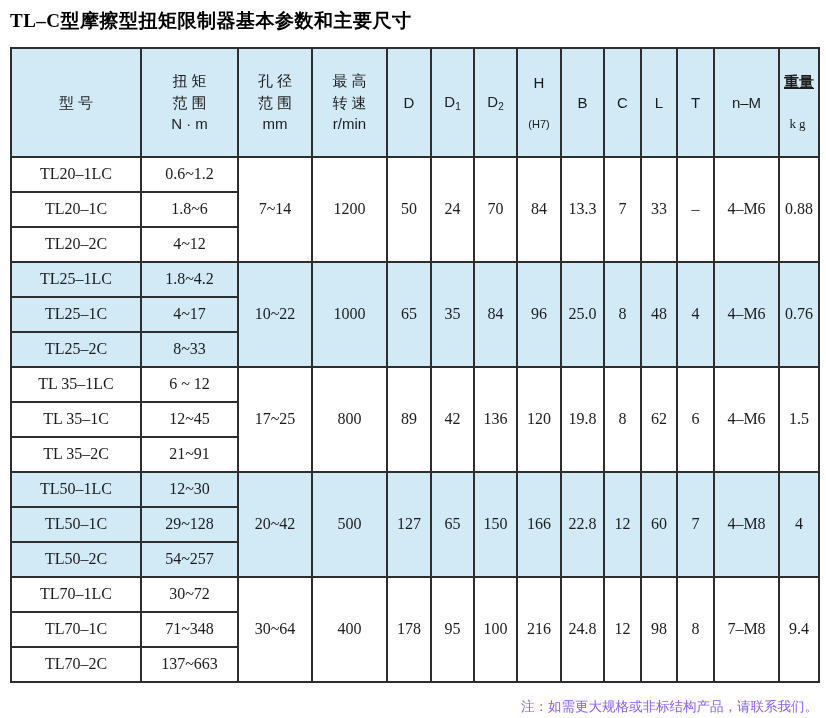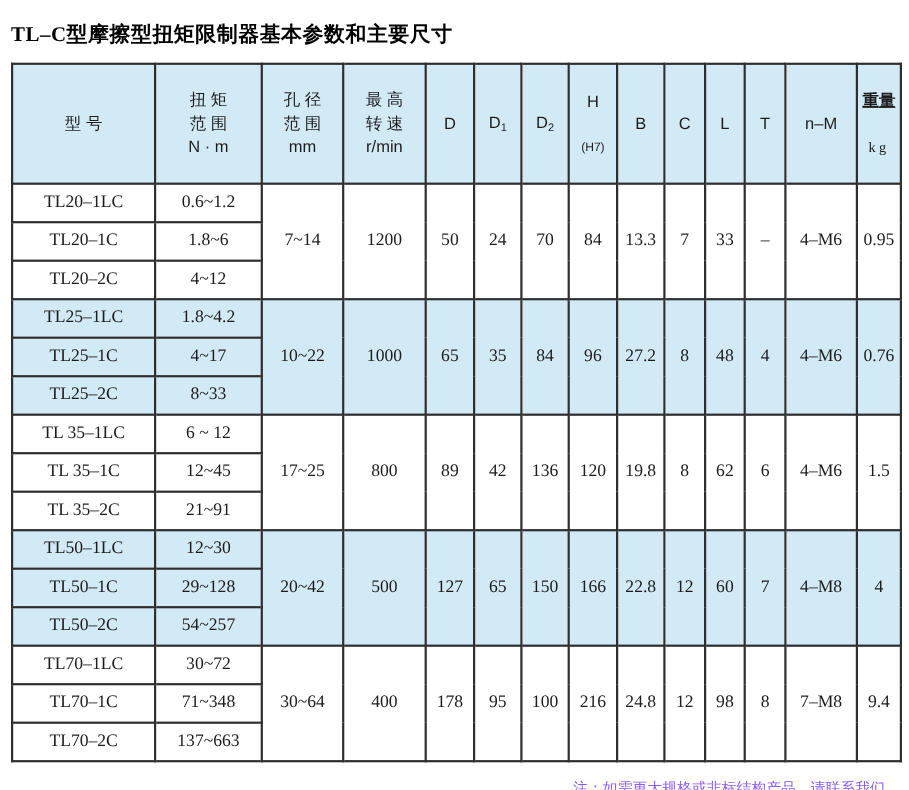"TL–C型摩擦型扭矩限制器基本参数和主要尺寸" .title { padding: 18px 0 0 10px -> 8px 0 0 10px }
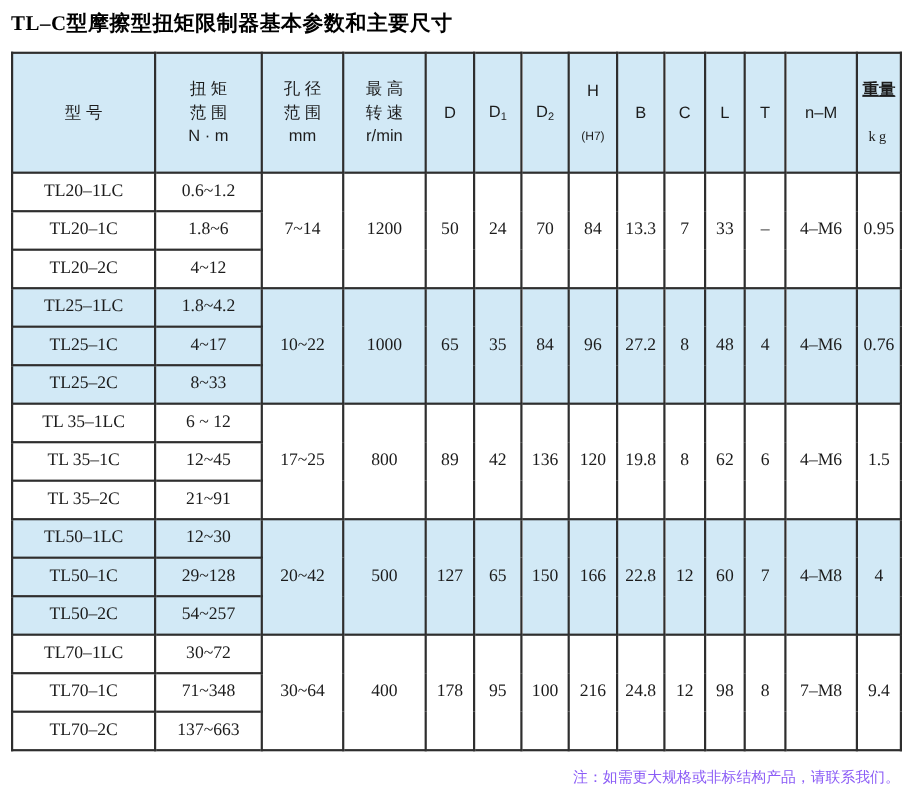"0.95" td { text: 0.95 -> 0.88 }
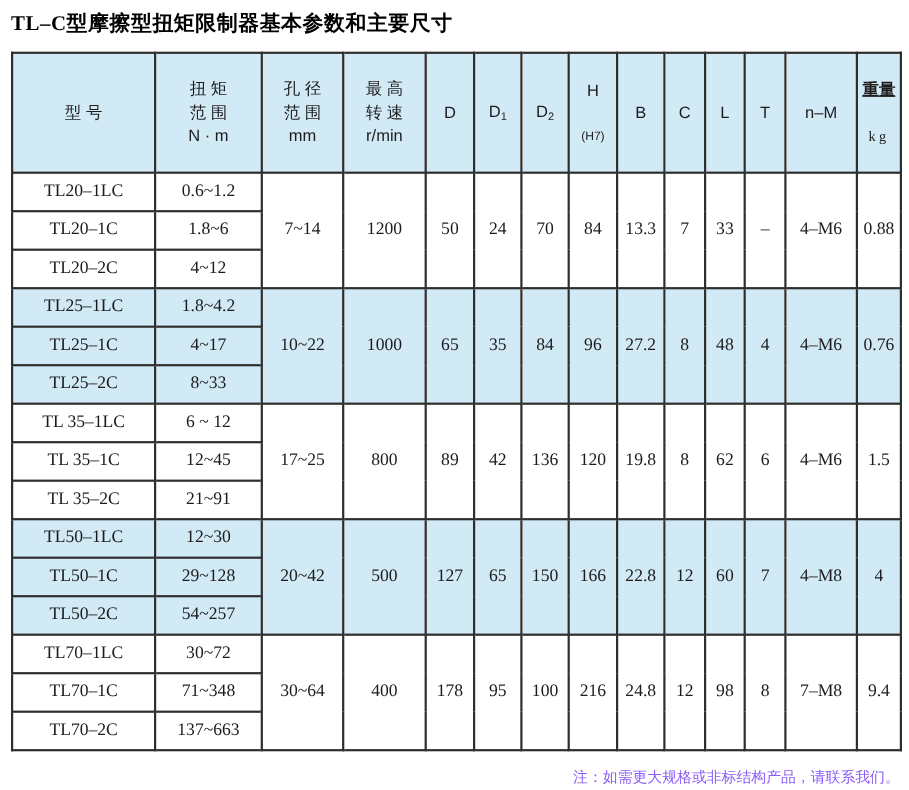"27.2" td { text: 27.2 -> 25.0 }
